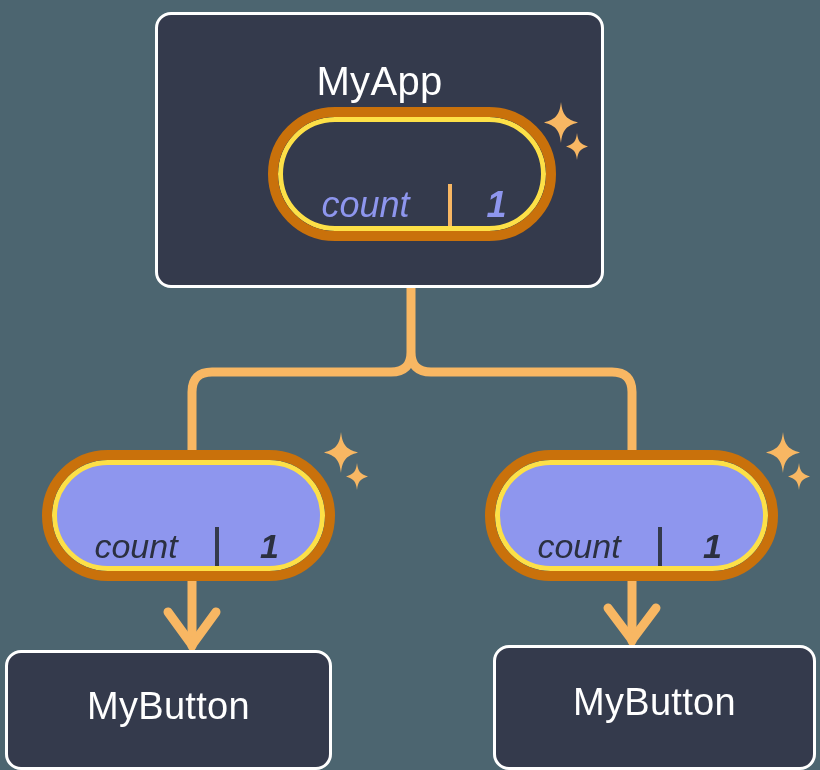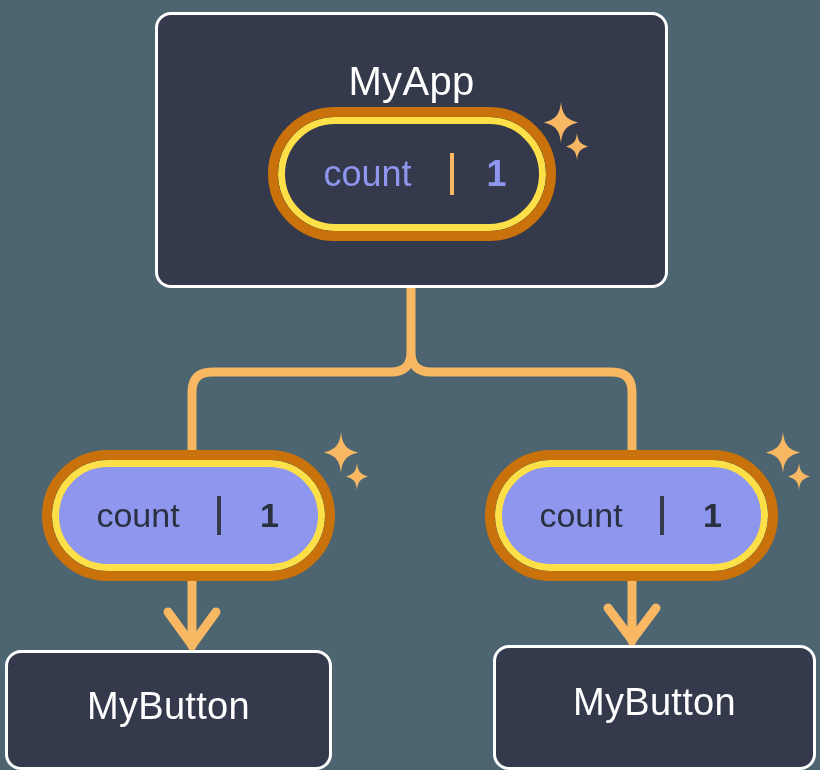"MyApp" #myapp-box { width: 513px -> 449px }
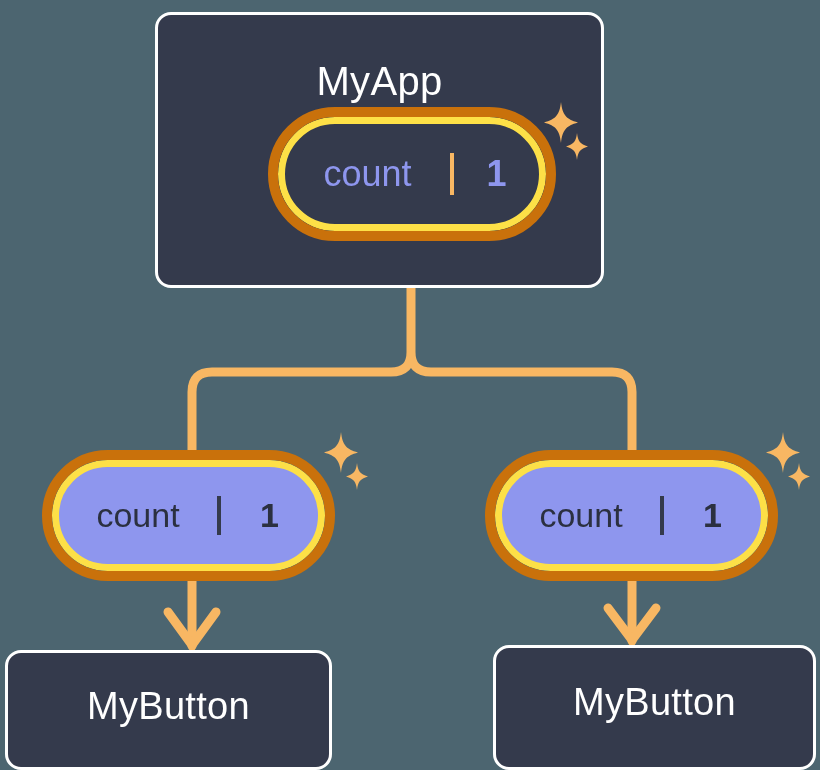"count" .pill-inner { align-items: center -> flex-end; border: 7px solid #fde047 -> 5px solid #fde047; font-style: none -> italic }
